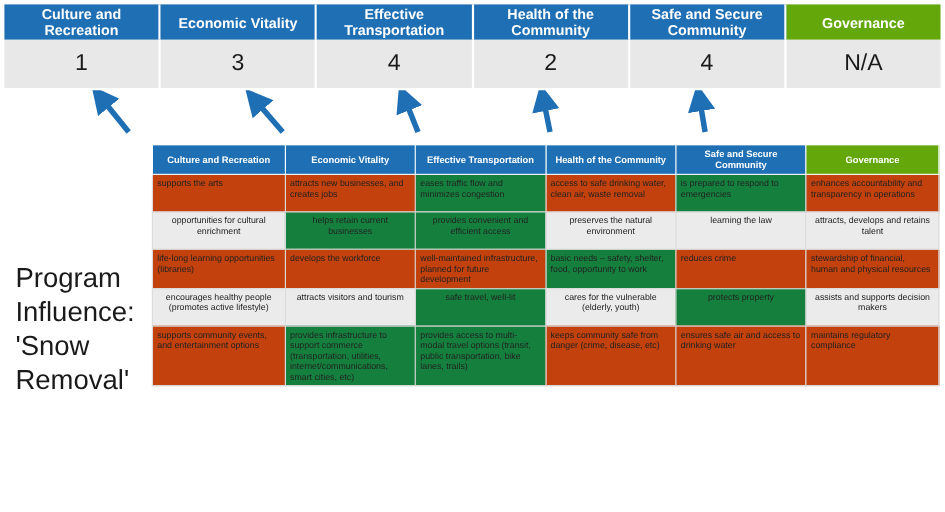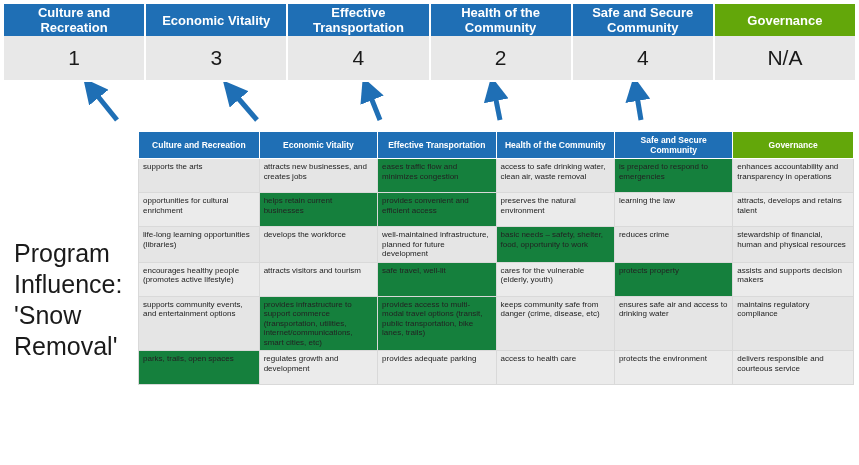"supports the arts" #matrix td { background: #e5e5e5 -> #c2410c }
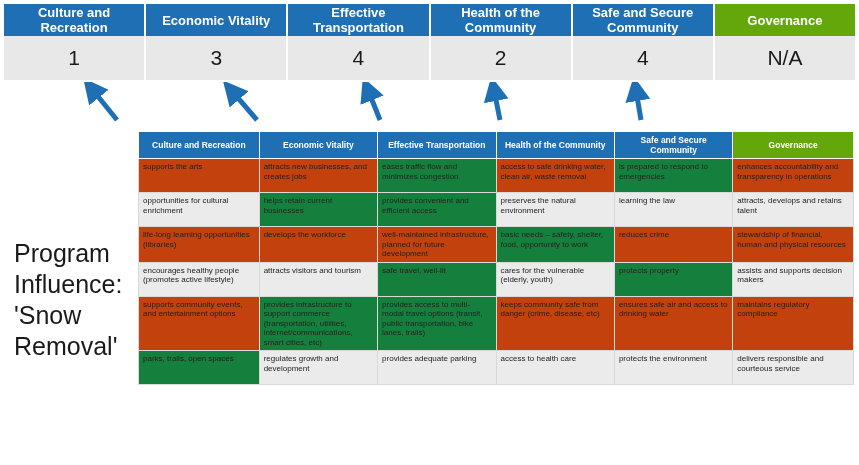"opportunities for cultural enrichment" #matrix tr.alt td { text-align: none -> center }
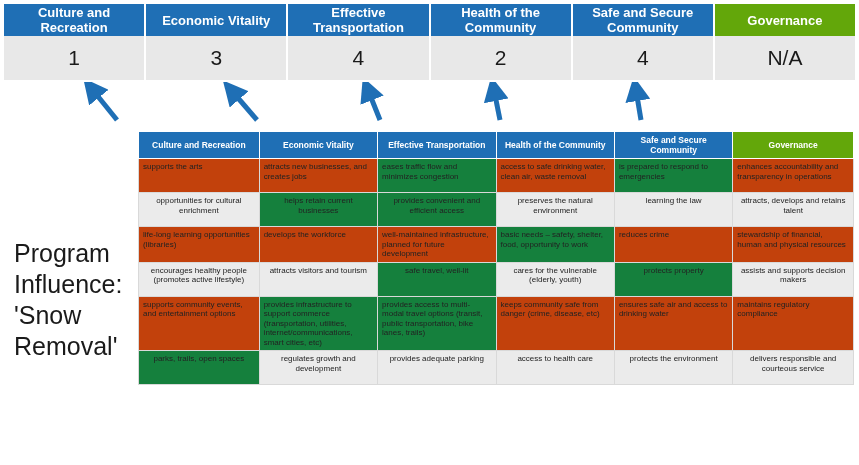"parks, trails, open spaces" tr.alt { html: <tr> <td>parks, trails, open spaces</td> <td>regulates growth and development</td> <td>provides adequate parking</td> <td>access to health care</td> <td>protects the environment</td> <td>delivers responsible and courteous service</td> </tr> -> none }
